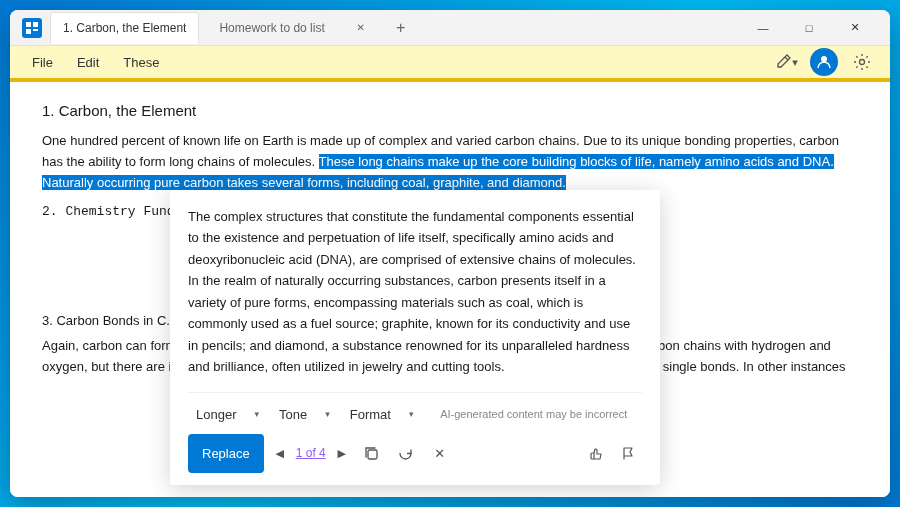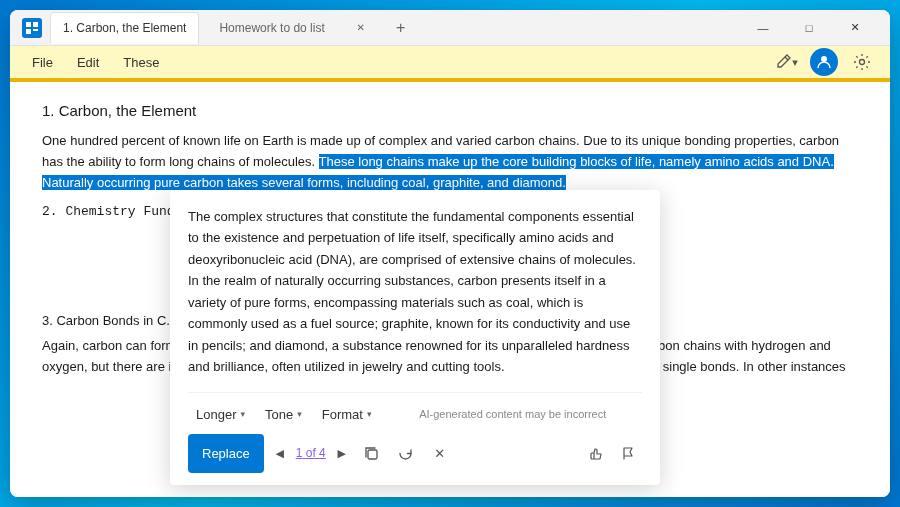"Longer" .popup-dropdown { gap: 4px -> 18px }
